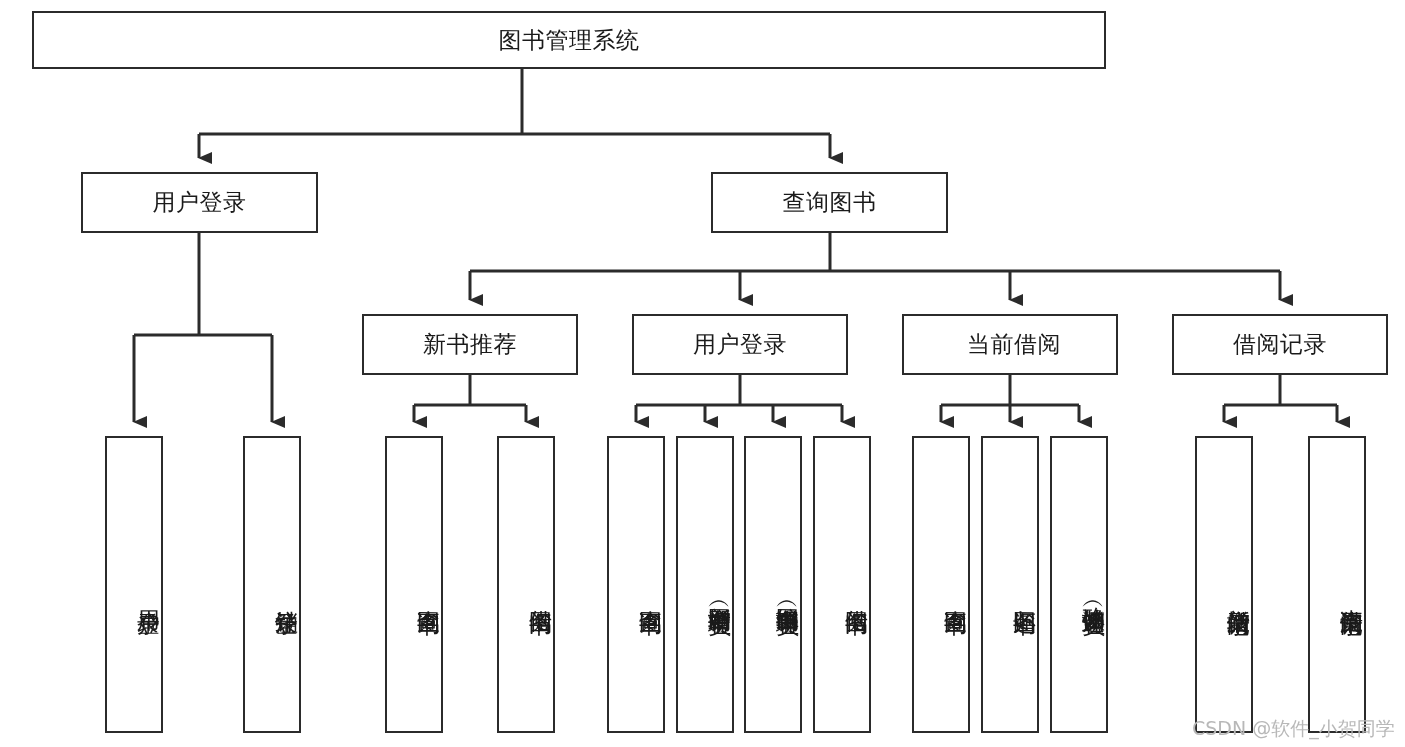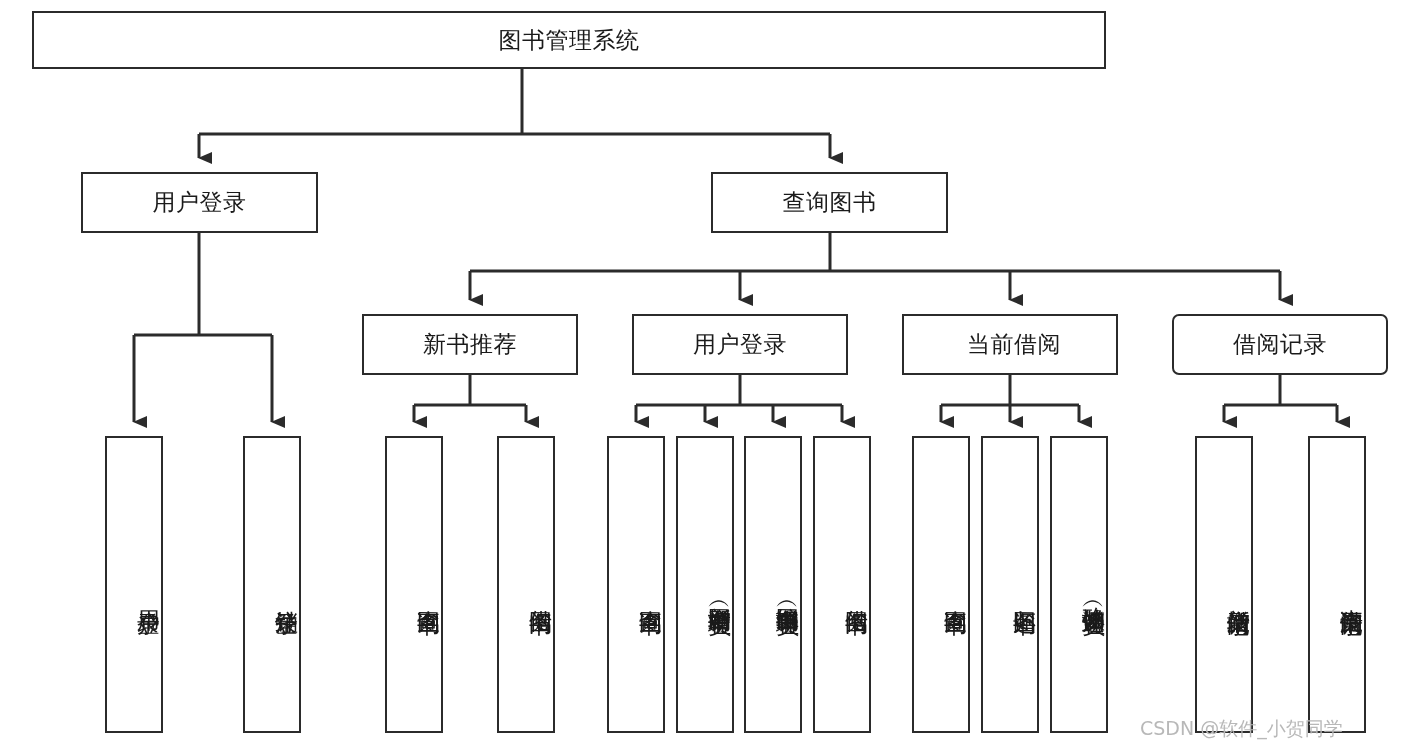"借阅记录" div.node { border-radius: 7px -> none }
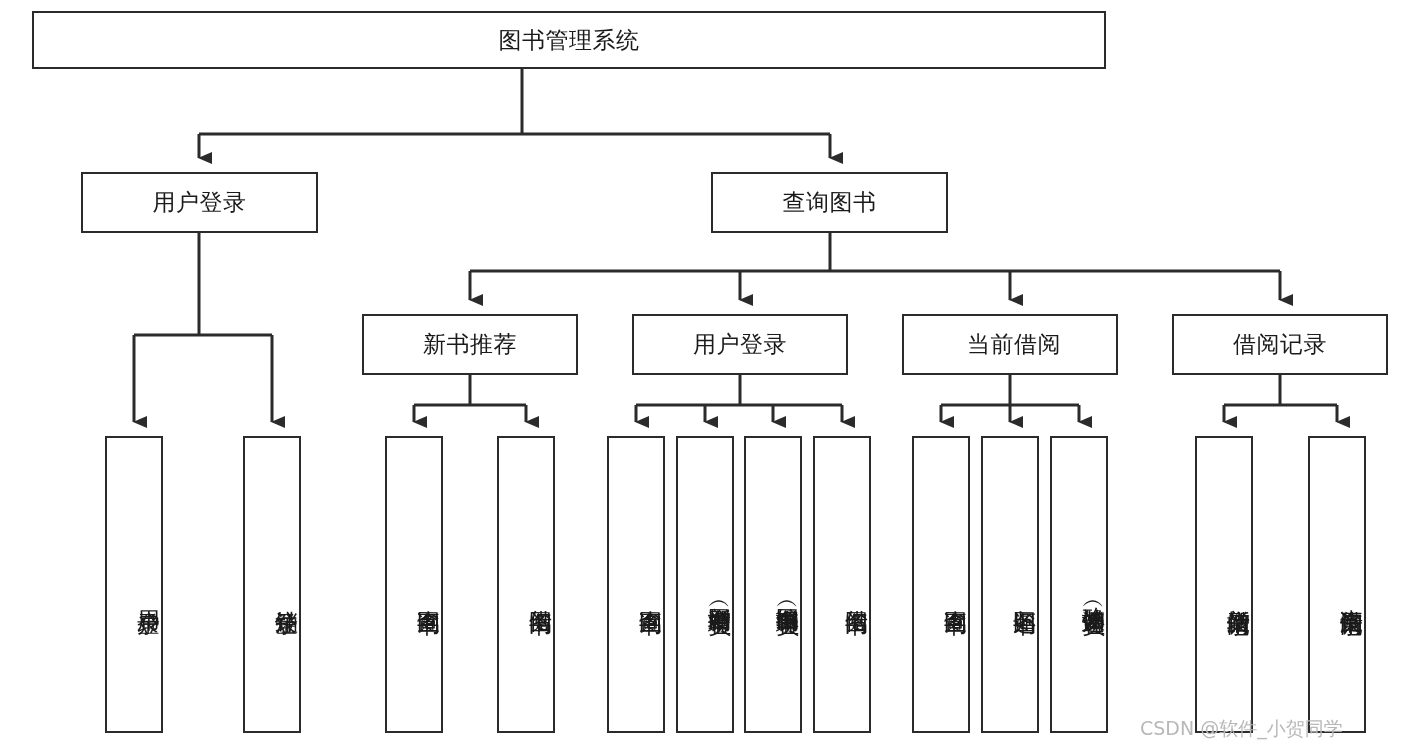"CSDN @软件_小贺同学" div.watermark { left: 1140px -> 1192px }
